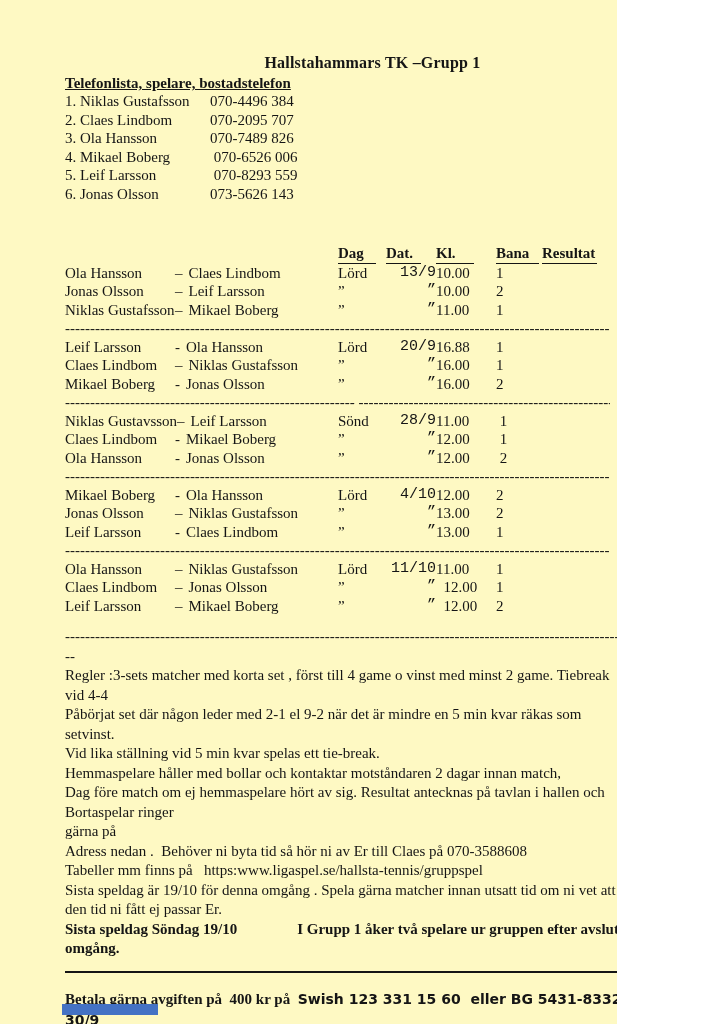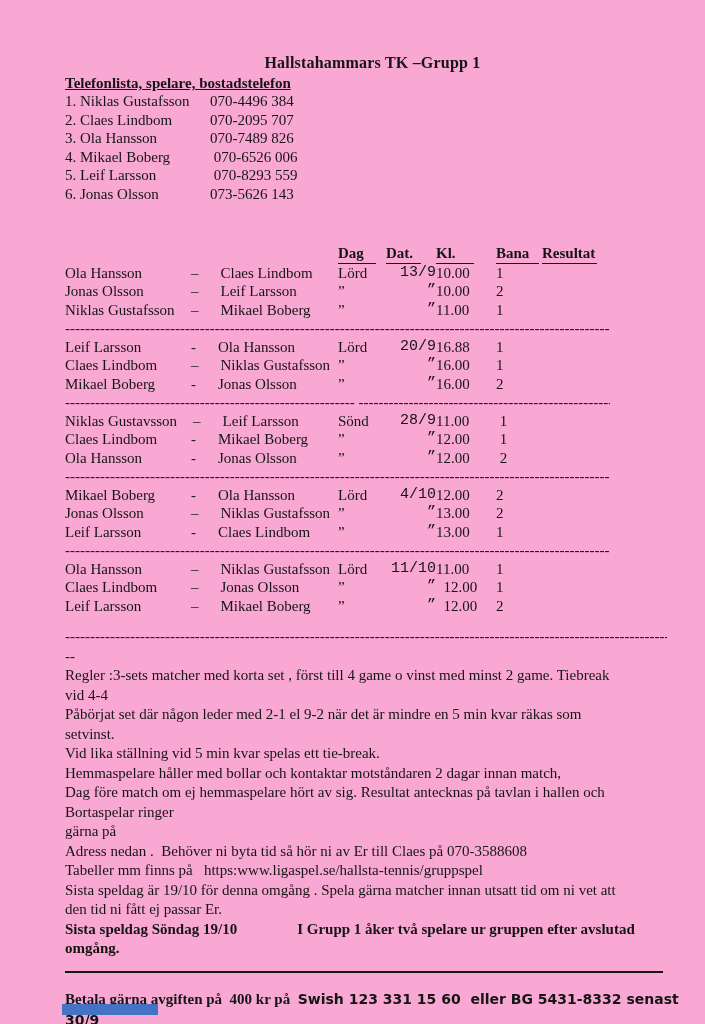"Hallstahammars TK –Grupp 1" .page { background: #f9a8d4 -> #fef9c3; width: 705px -> 617px }
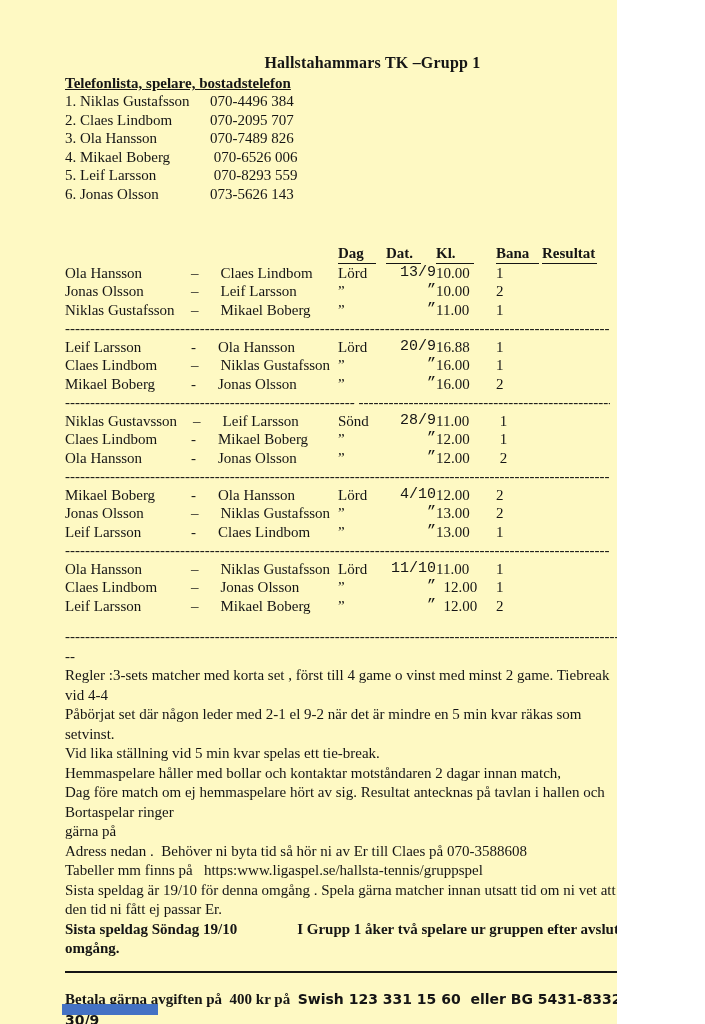"Ola Hansson" .cell.names { gap: 16px -> none }
